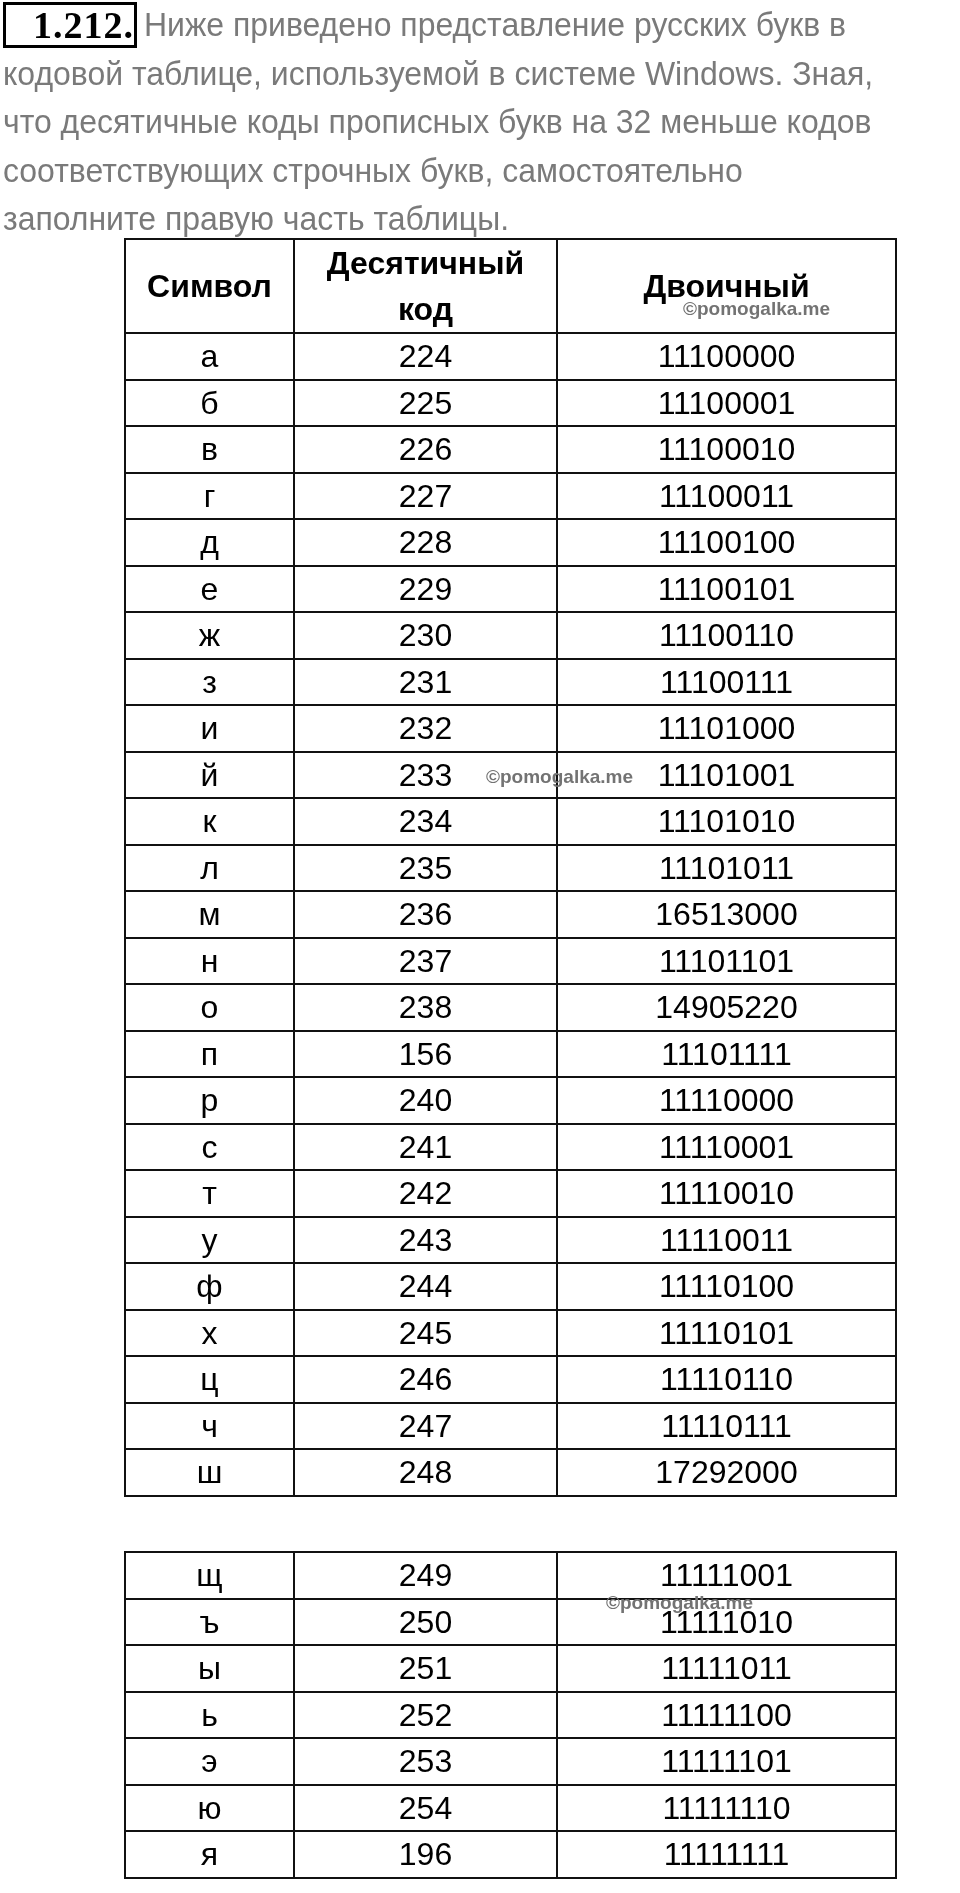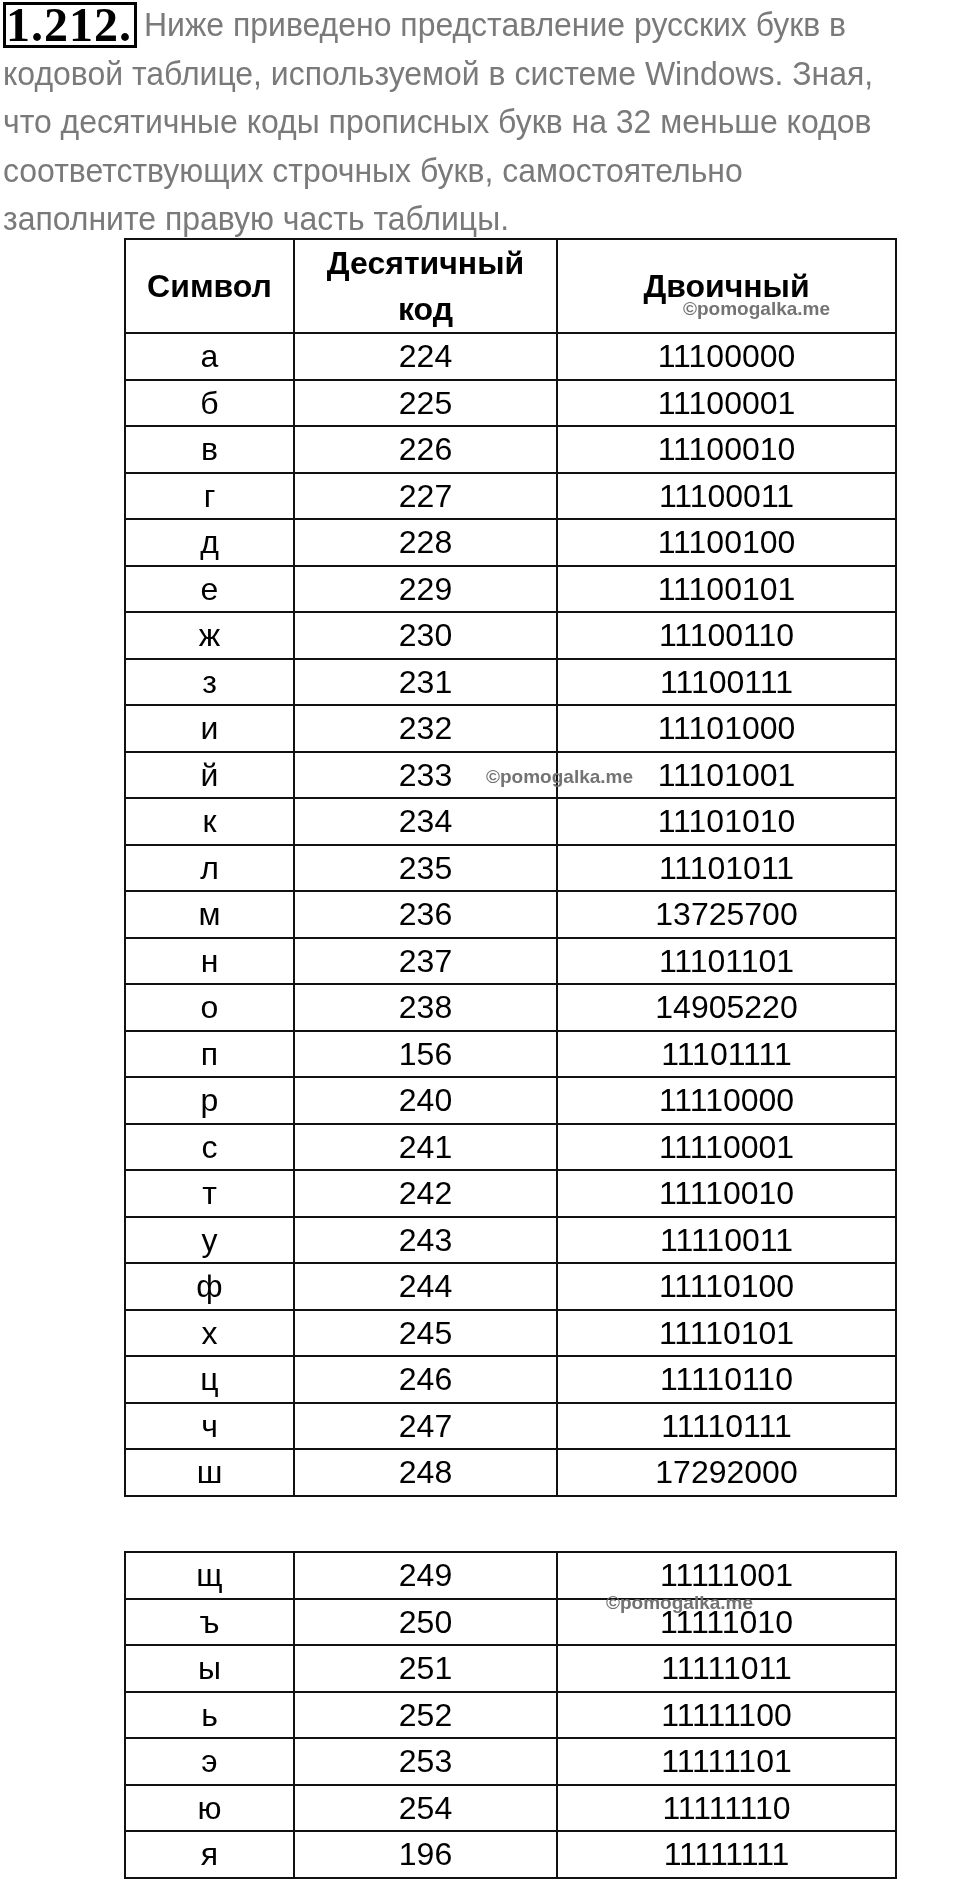"1.212." .problem-num { font-size: 48px -> 38px; text-align: left -> right }
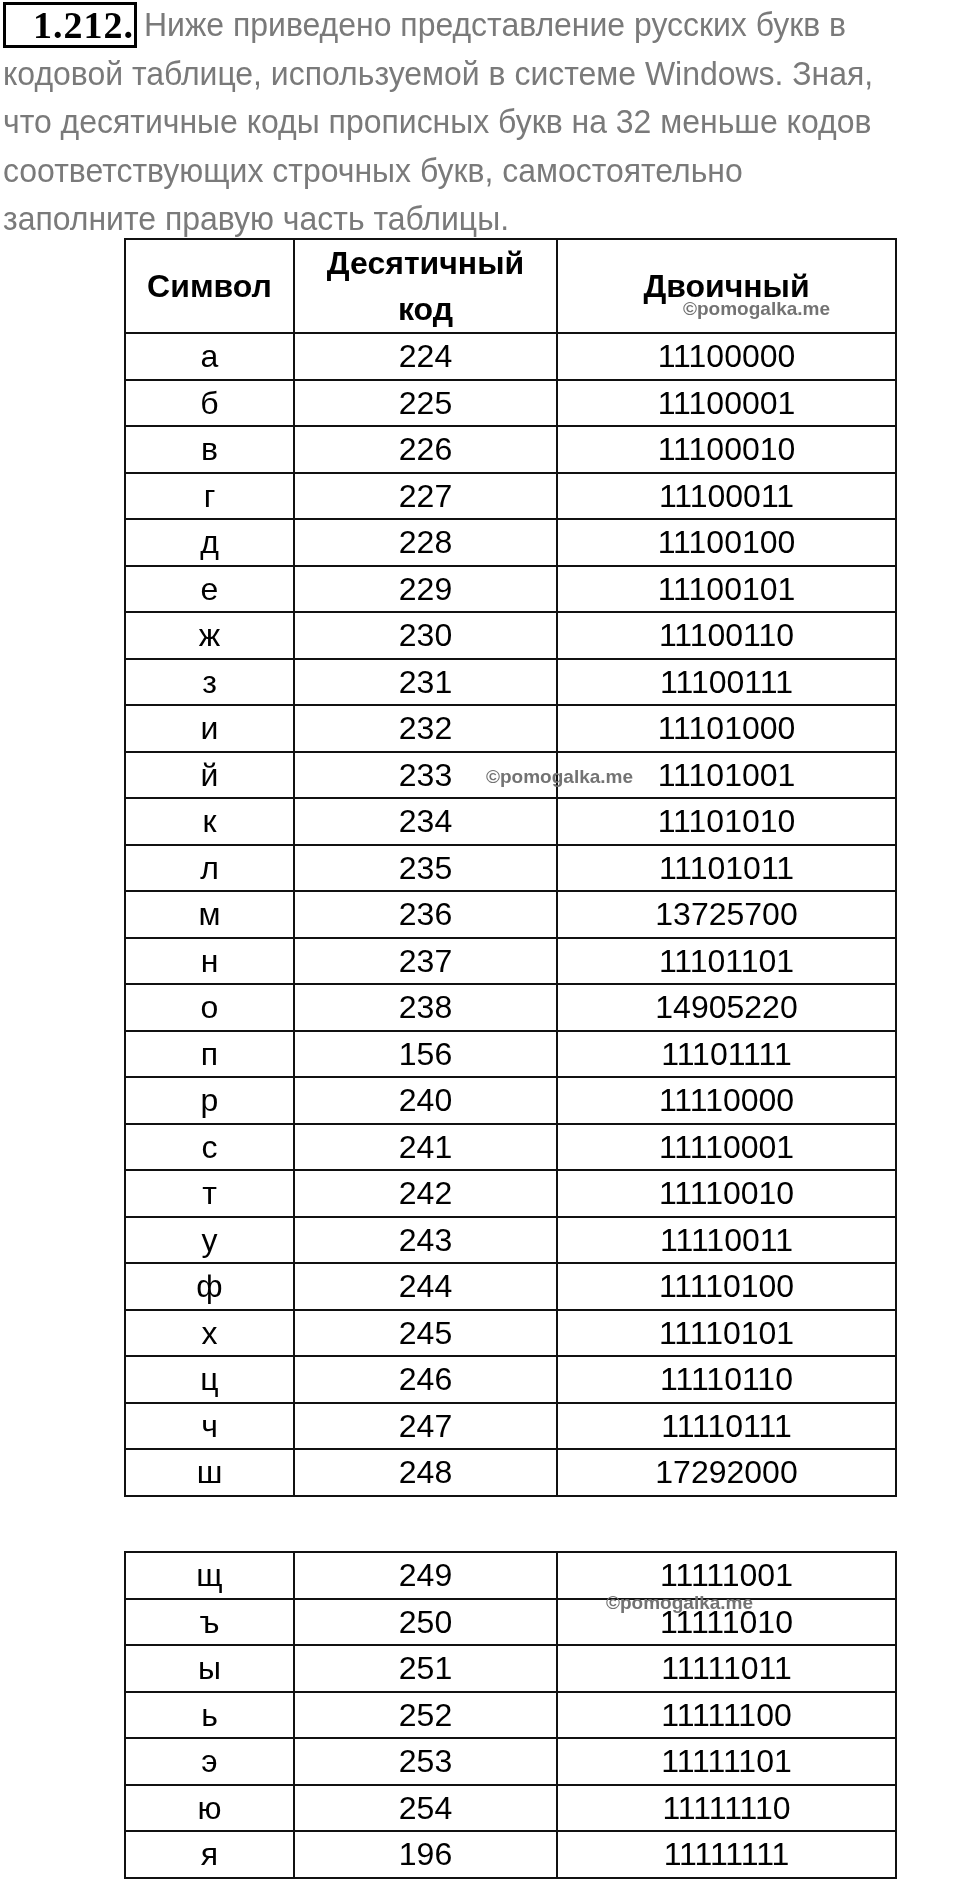"13725700" td { text: 13725700 -> 16513000 }
